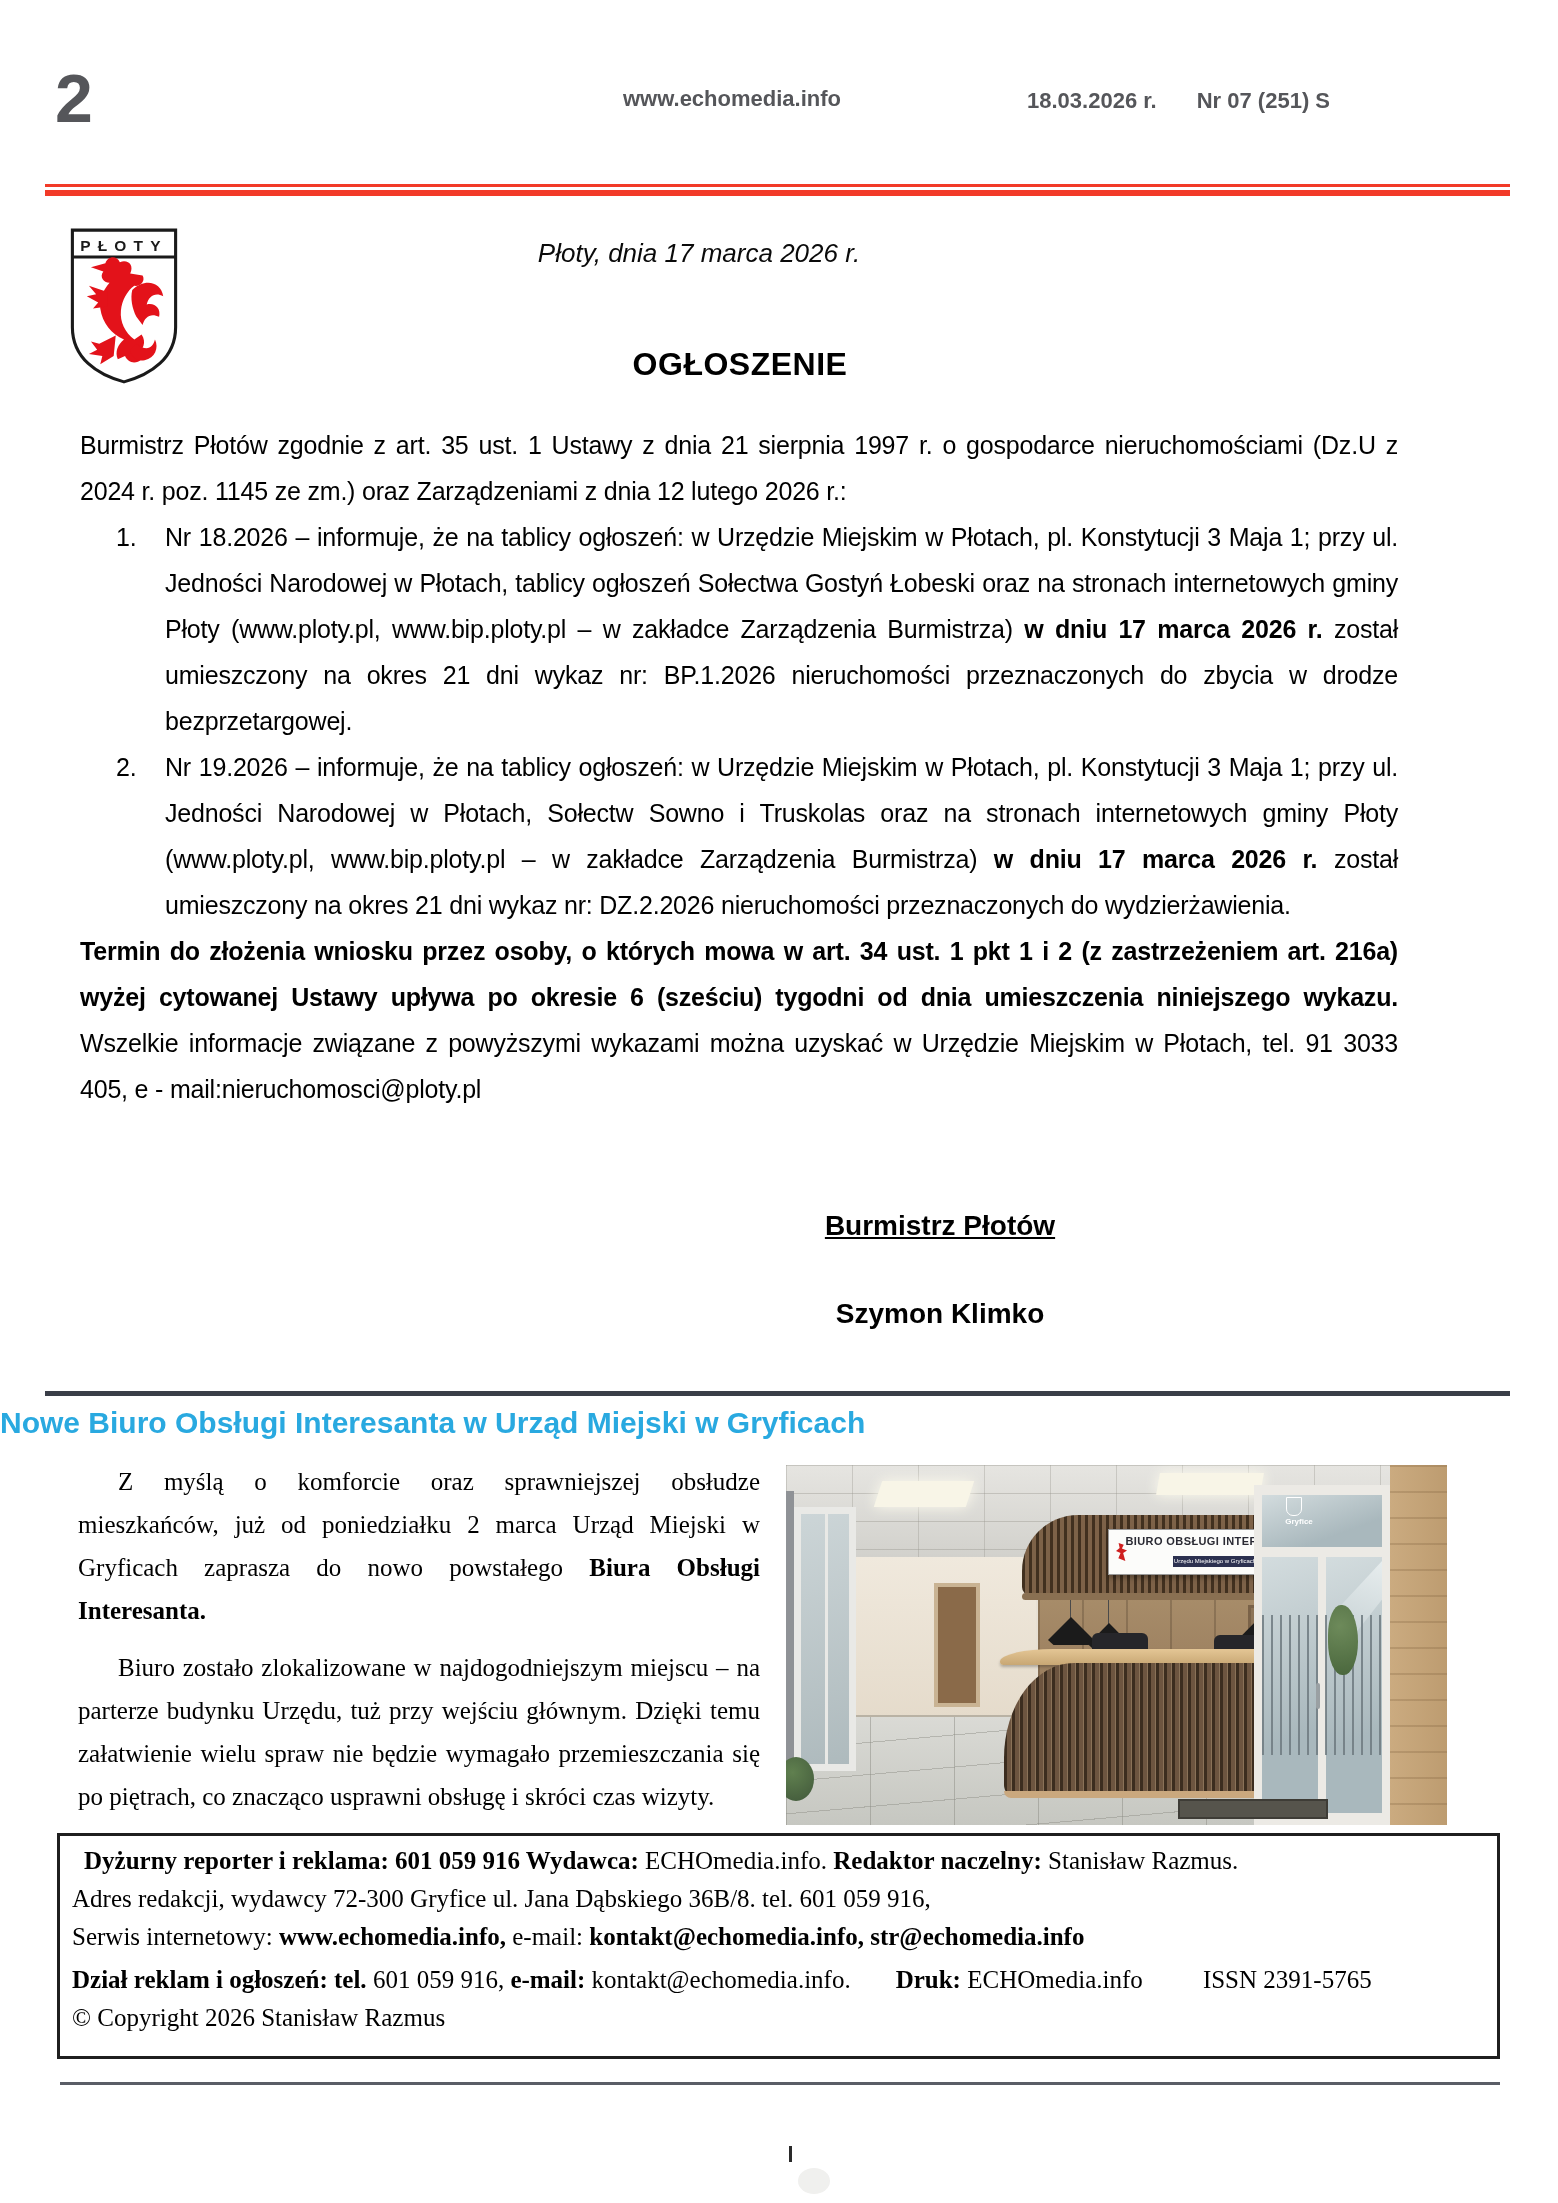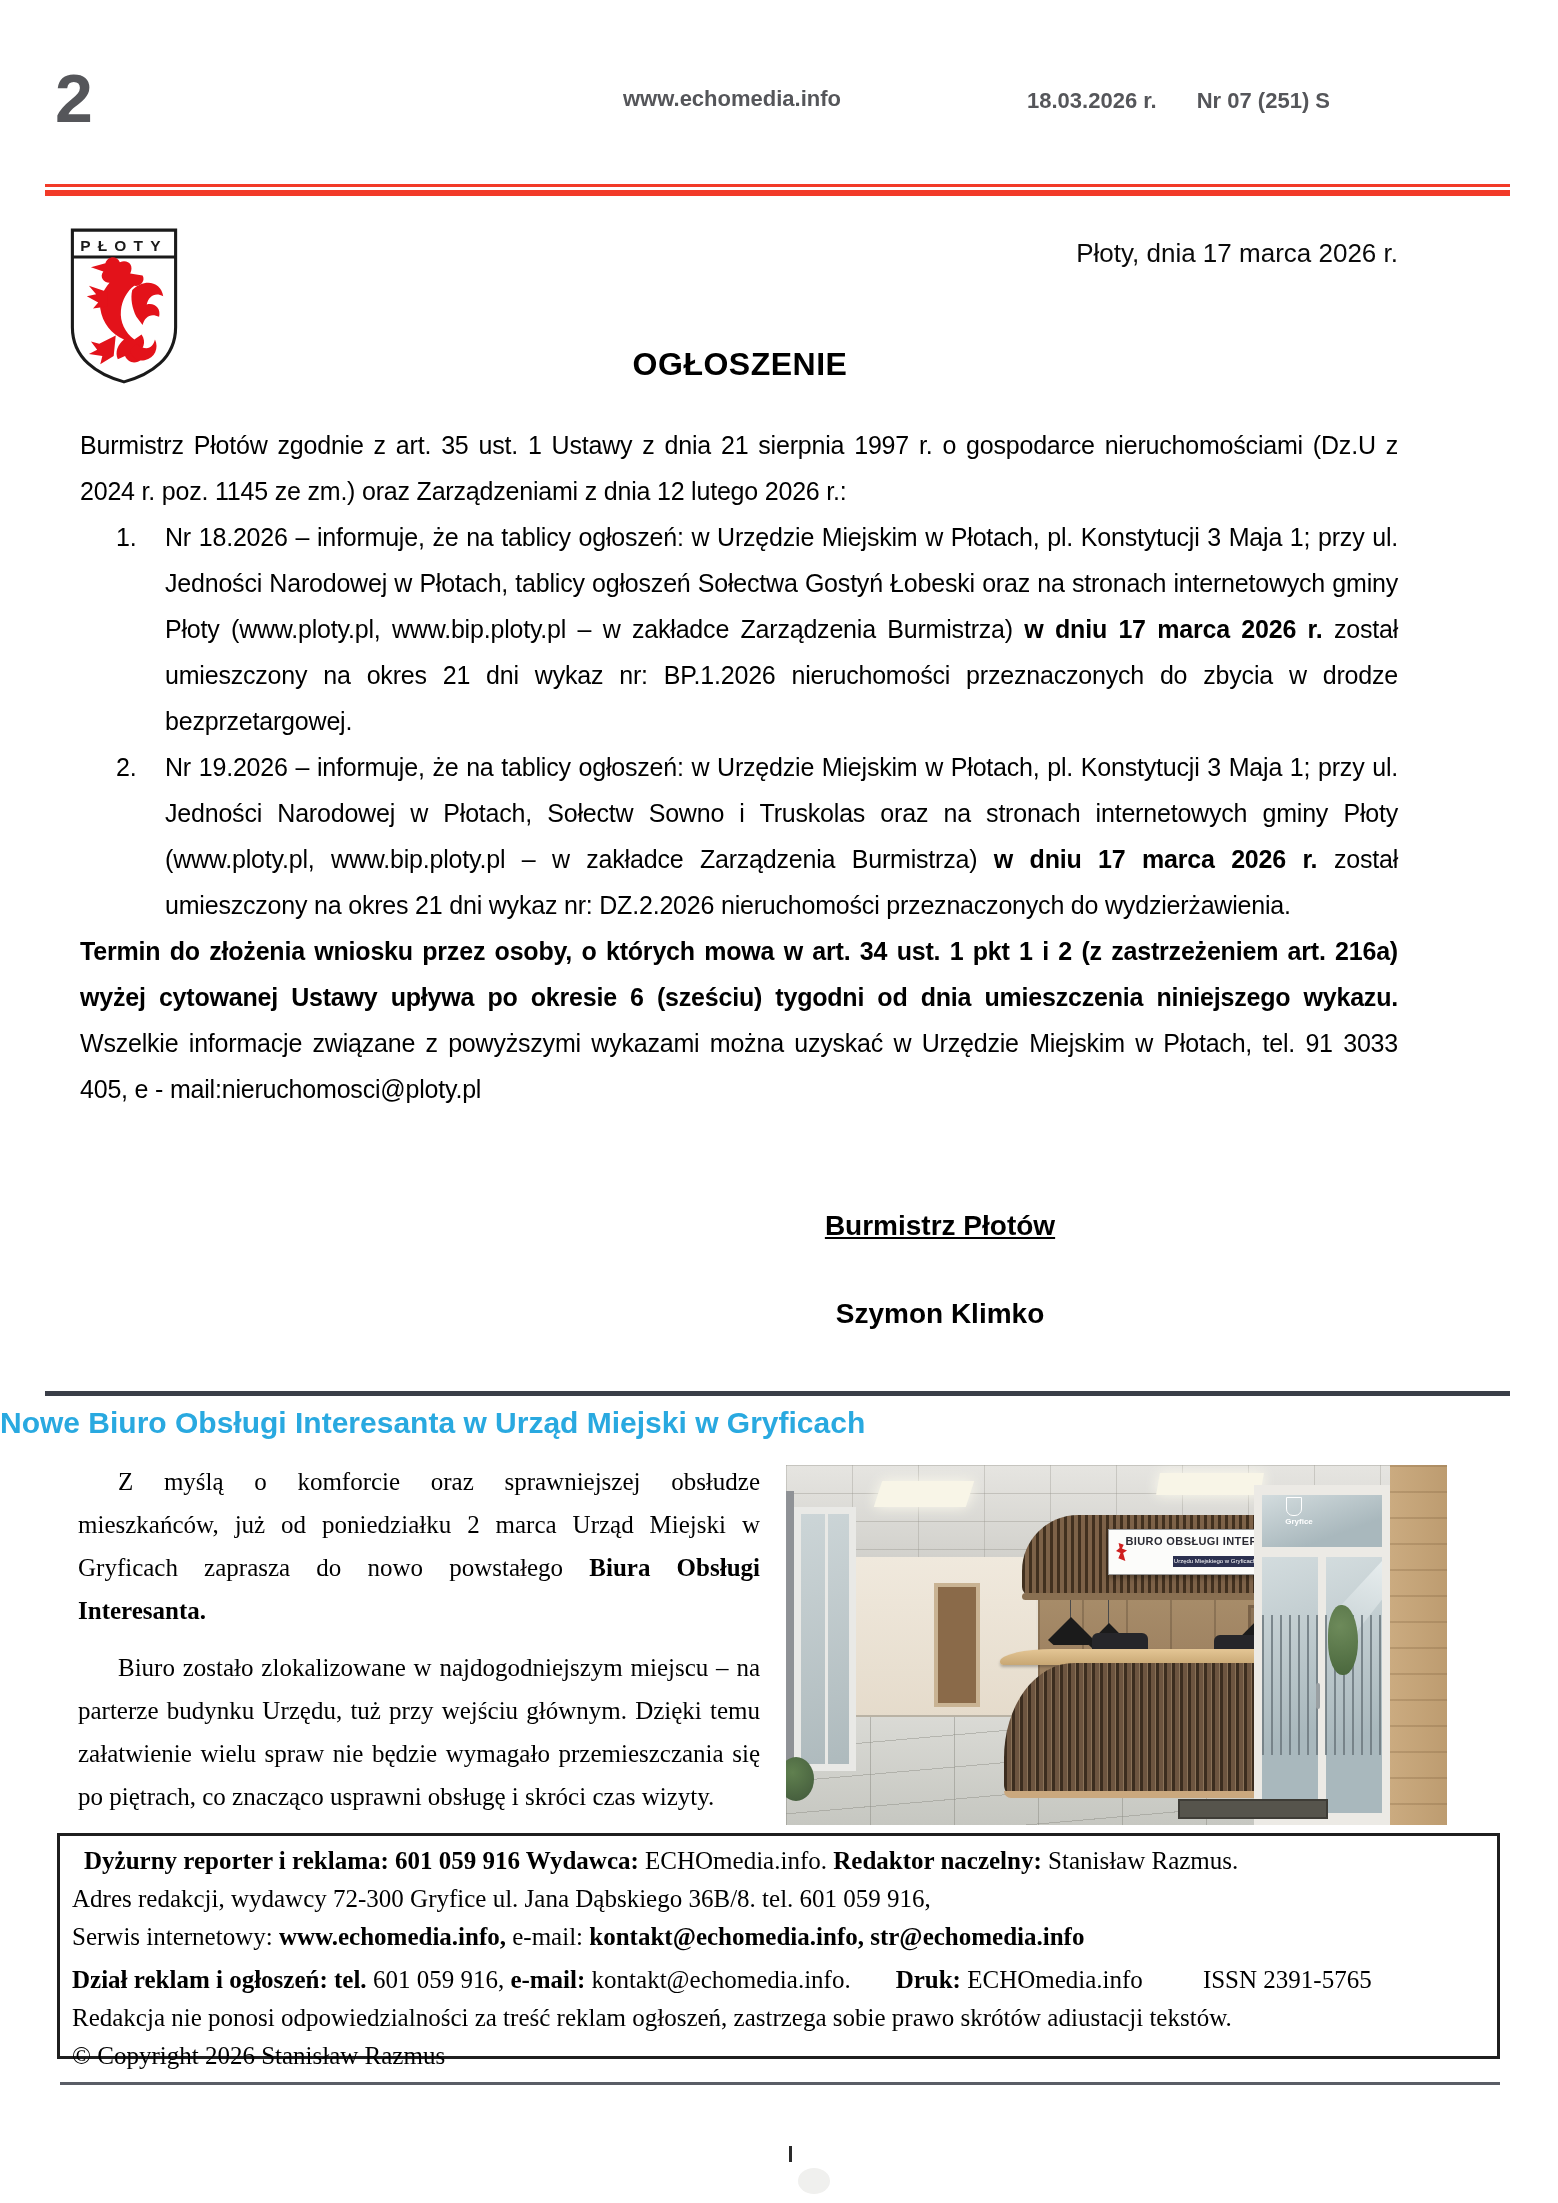"Płoty, dnia 17 marca 2026" .dateline { font-style: none -> italic; text-align: right -> center }
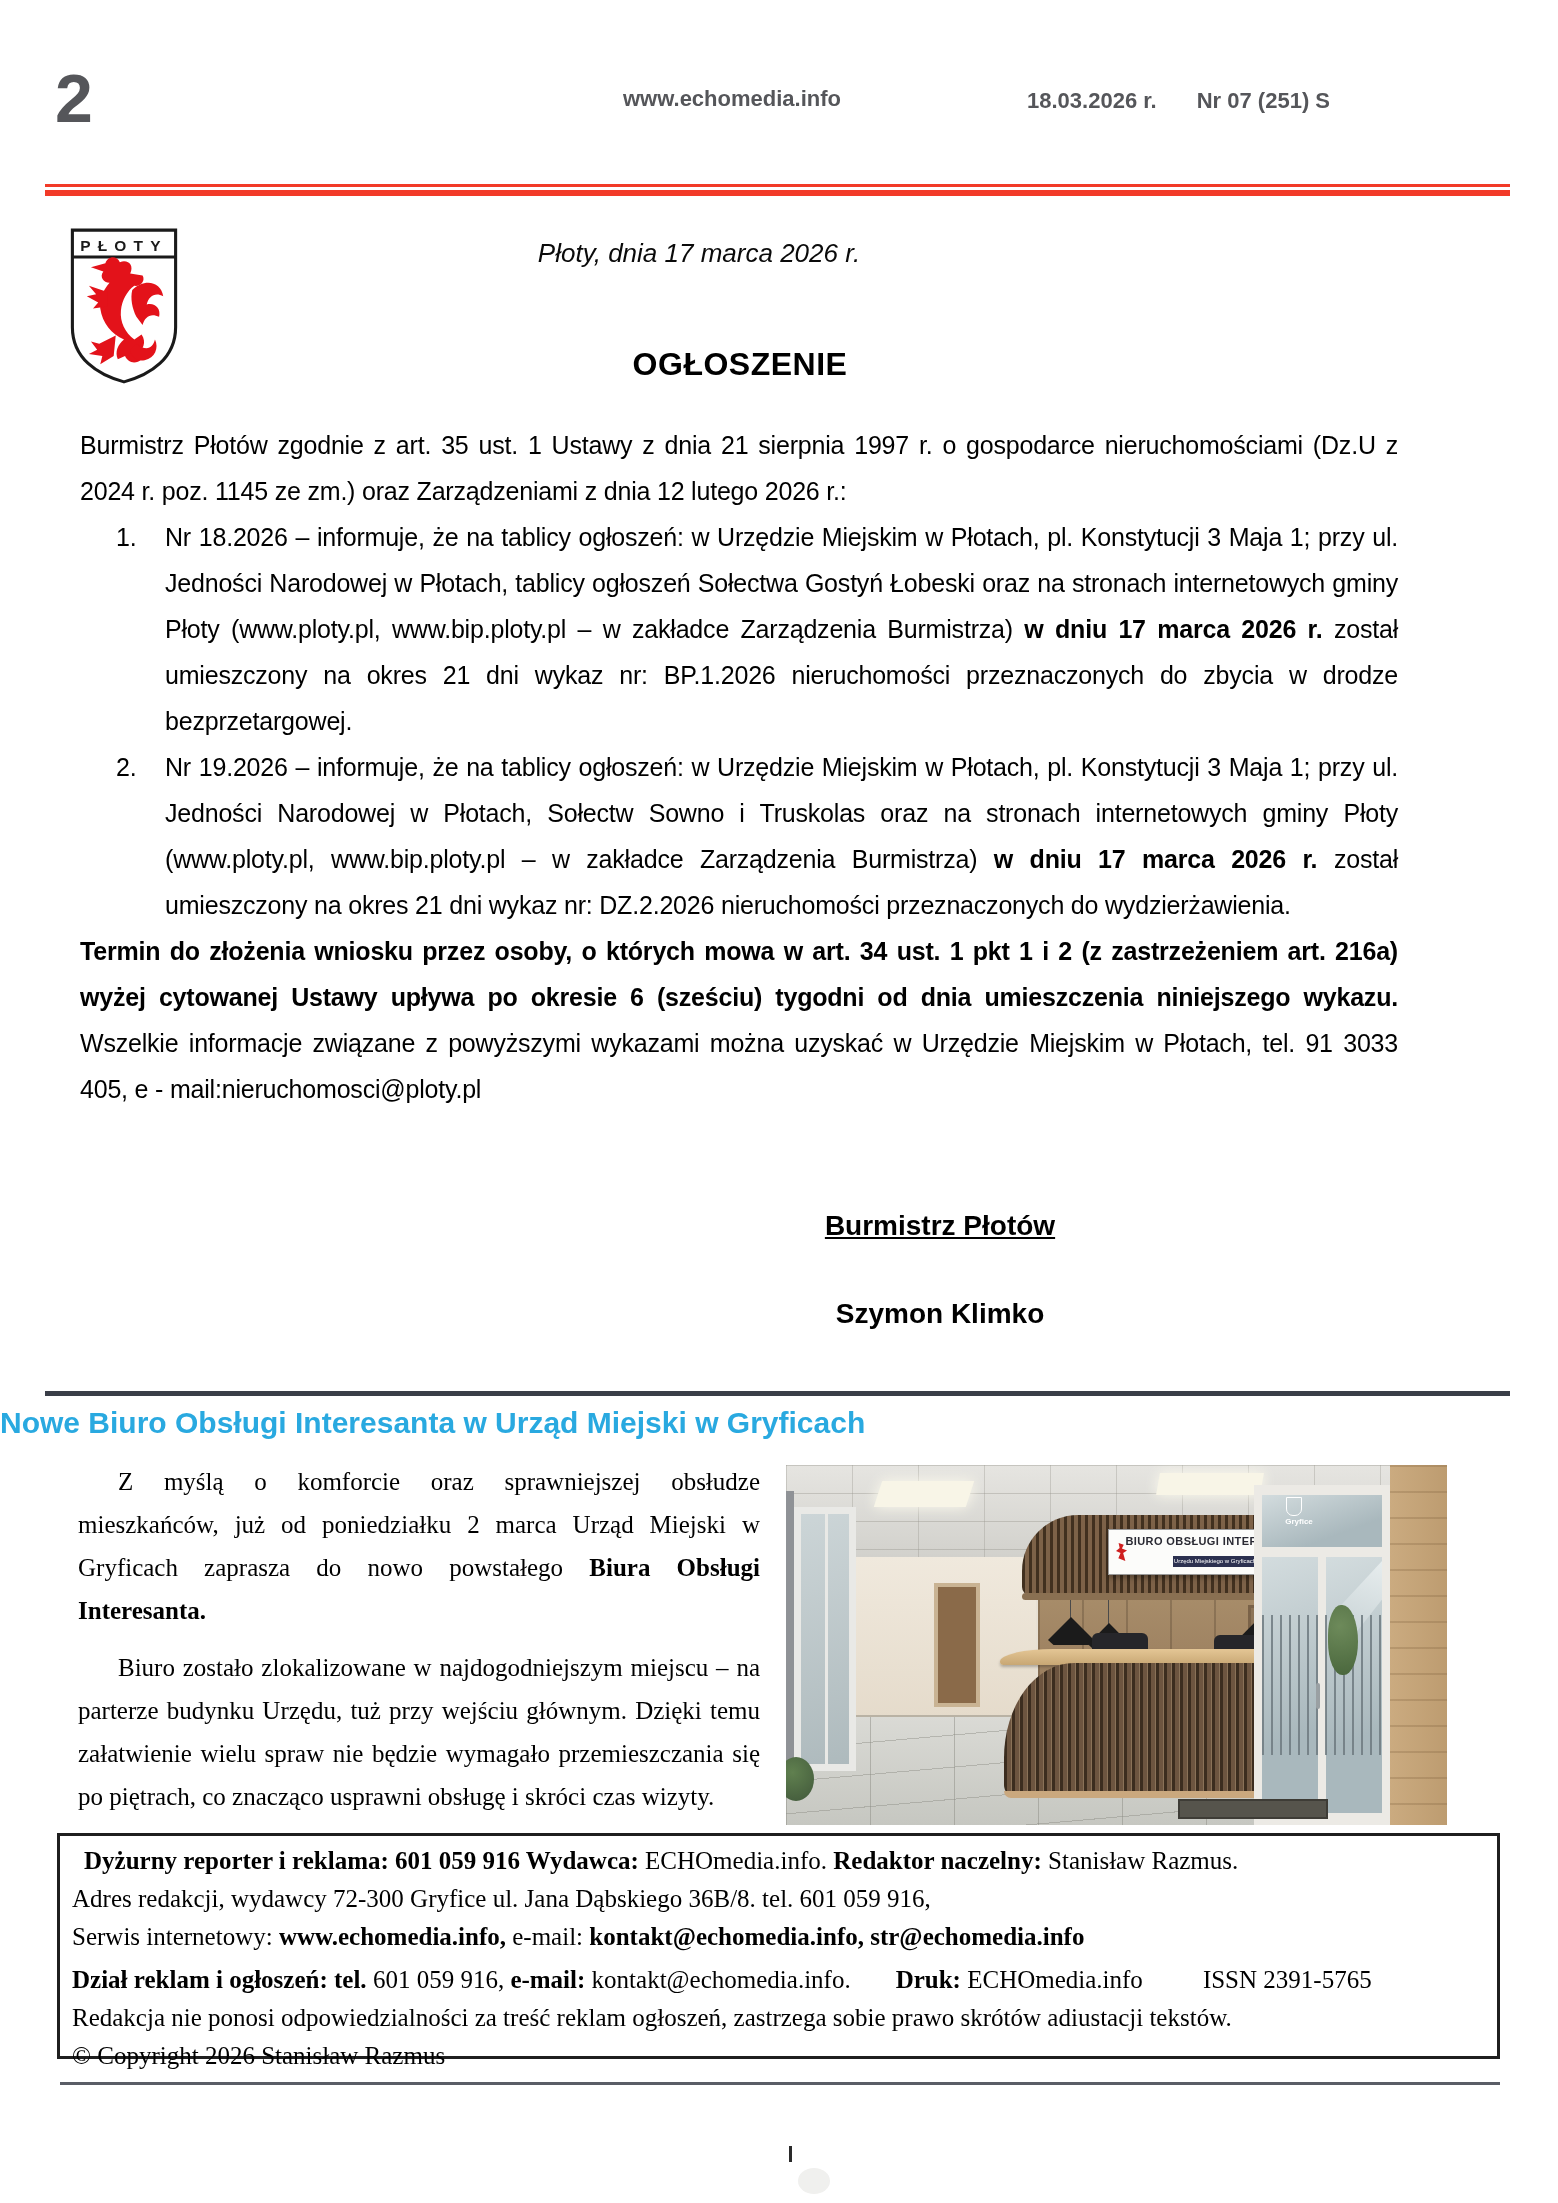"Redakcja nie ponosi odpowiedzialności za" div { html: <div>Redakcja nie ponosi odpowiedzialności za treść reklam ogłoszeń, zastrzega sobie prawo skrótów adiustacji tekstów.</div> -> none }
